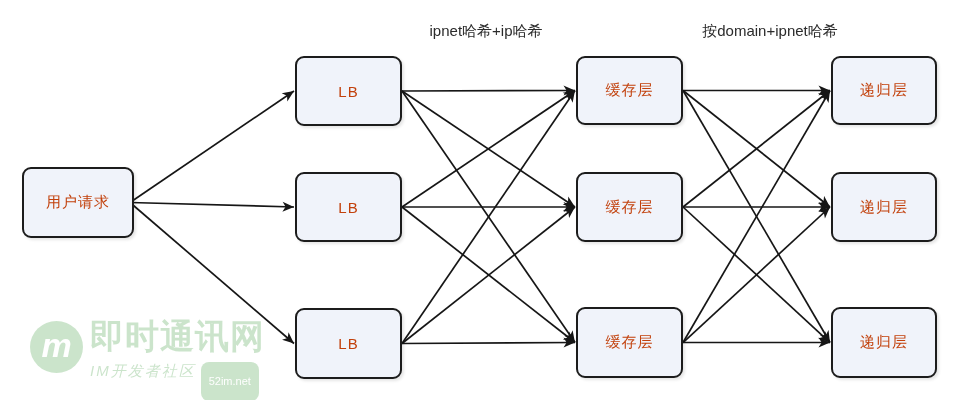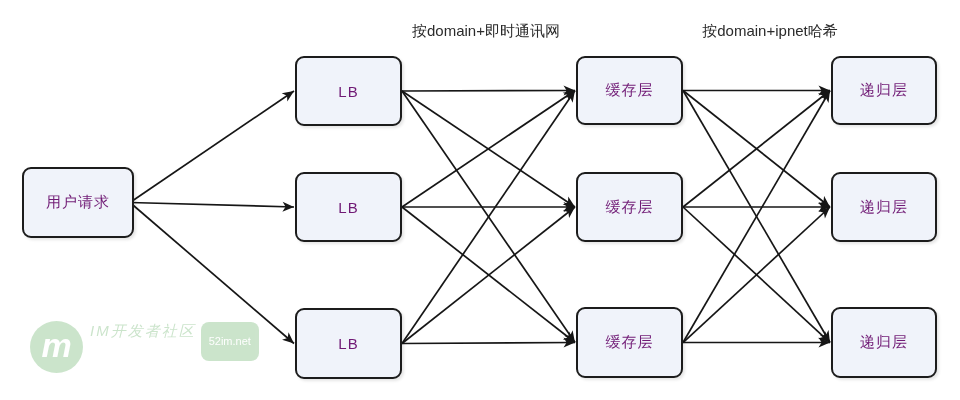"按domain+即时通讯网" div.flow-label { text: 按domain+即时通讯网 -> ipnet哈希+ip哈希 }
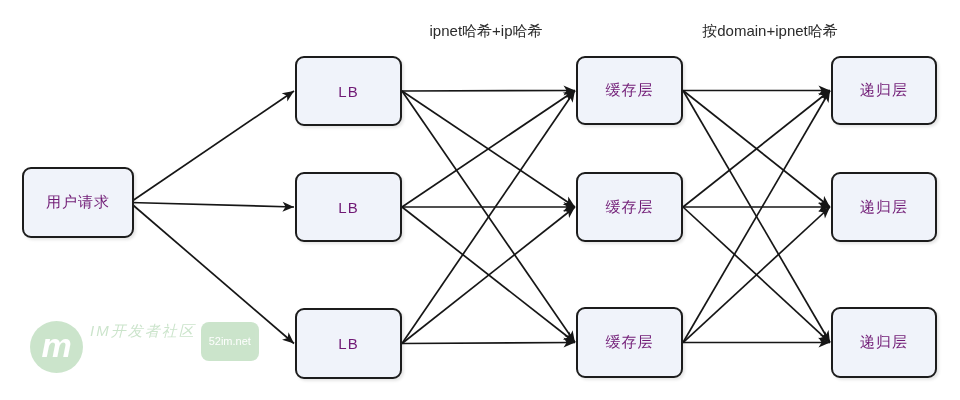"LB" .node { color: #701a75 -> #c2410c }
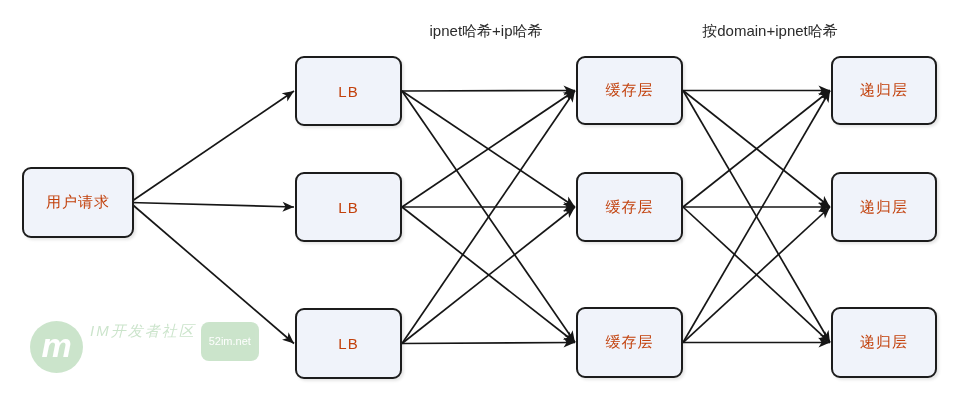"即时通讯网" div.wm-title { html: none -> <div>即时通讯网</div> }
